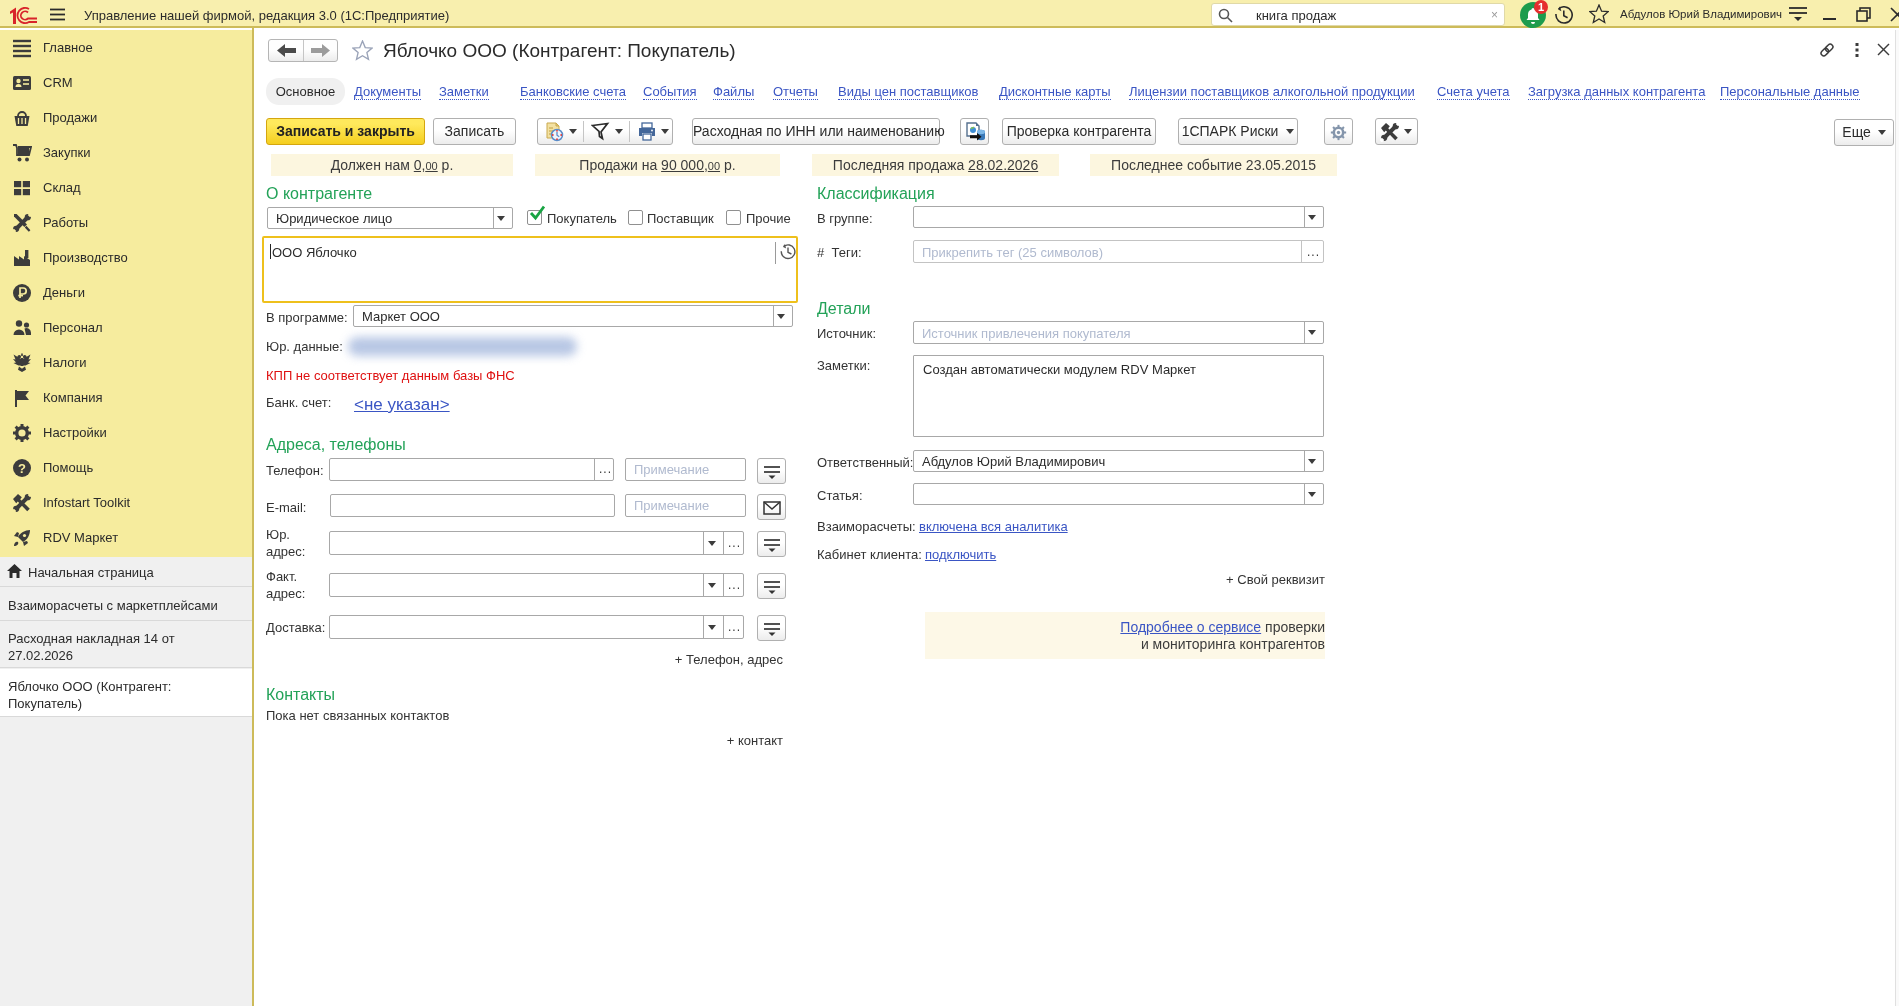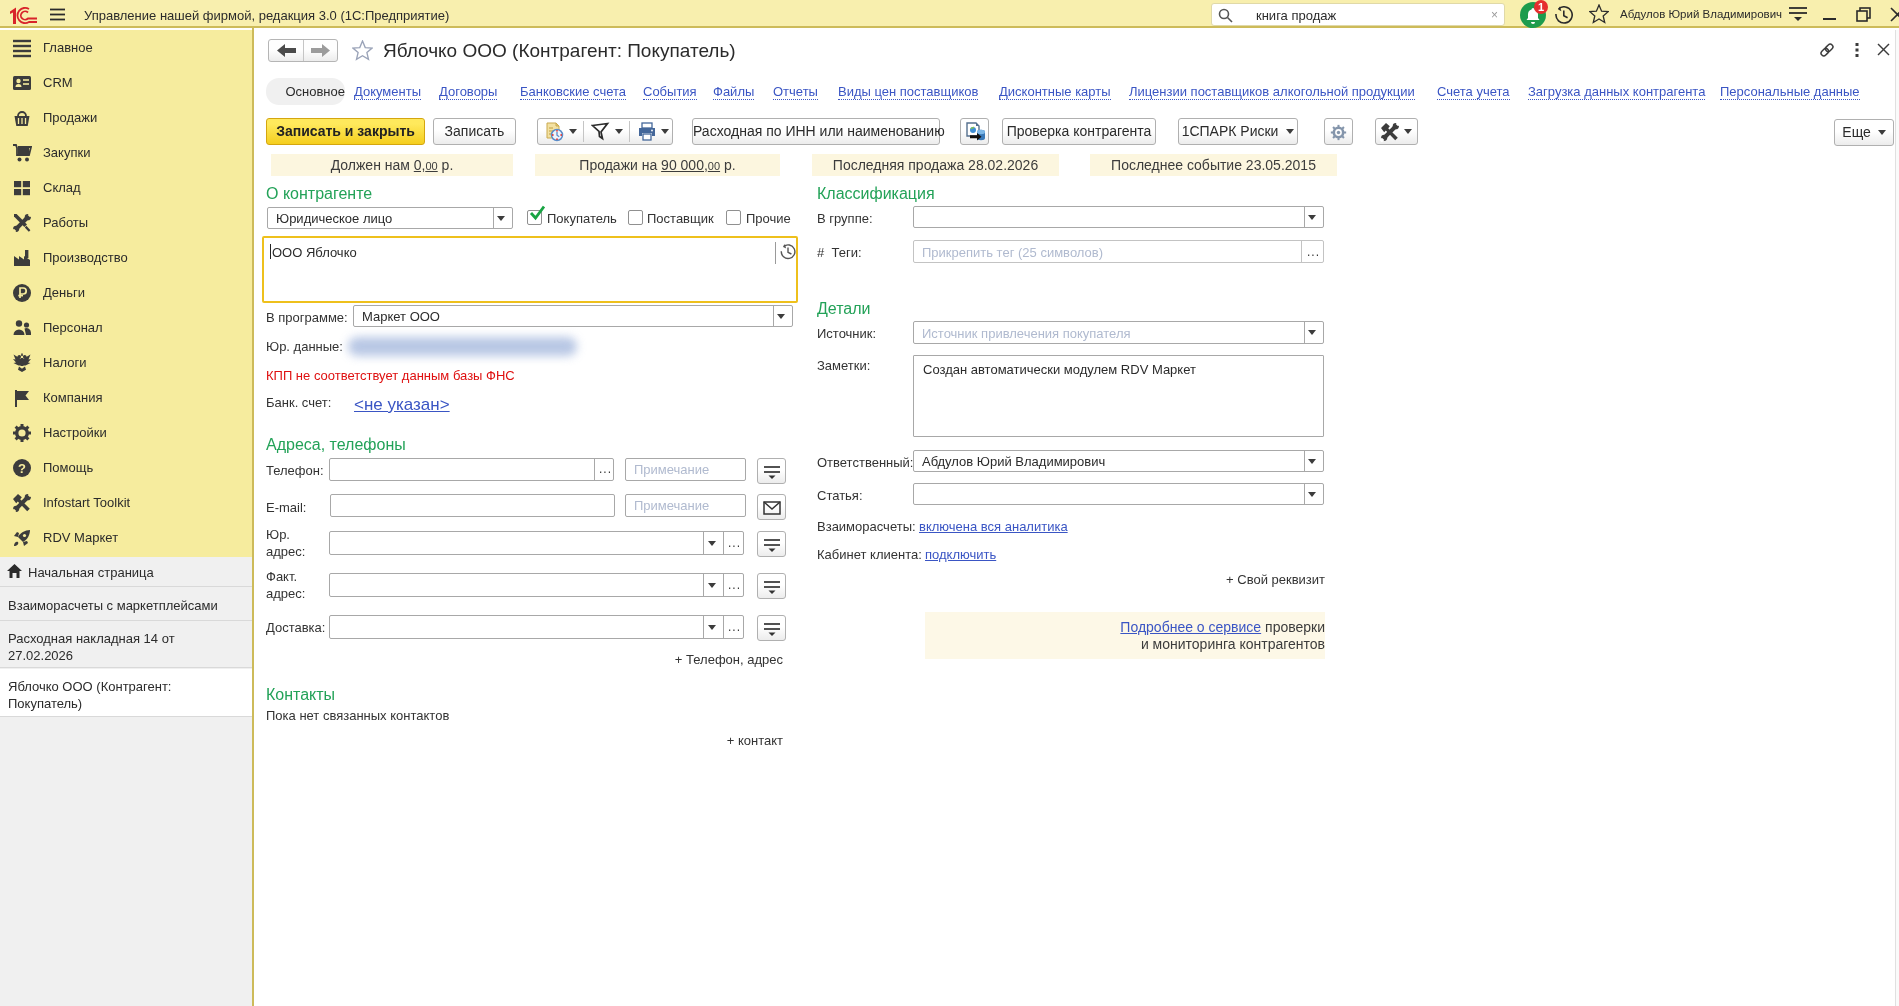"Основное" div.abs { text-align: right -> center }
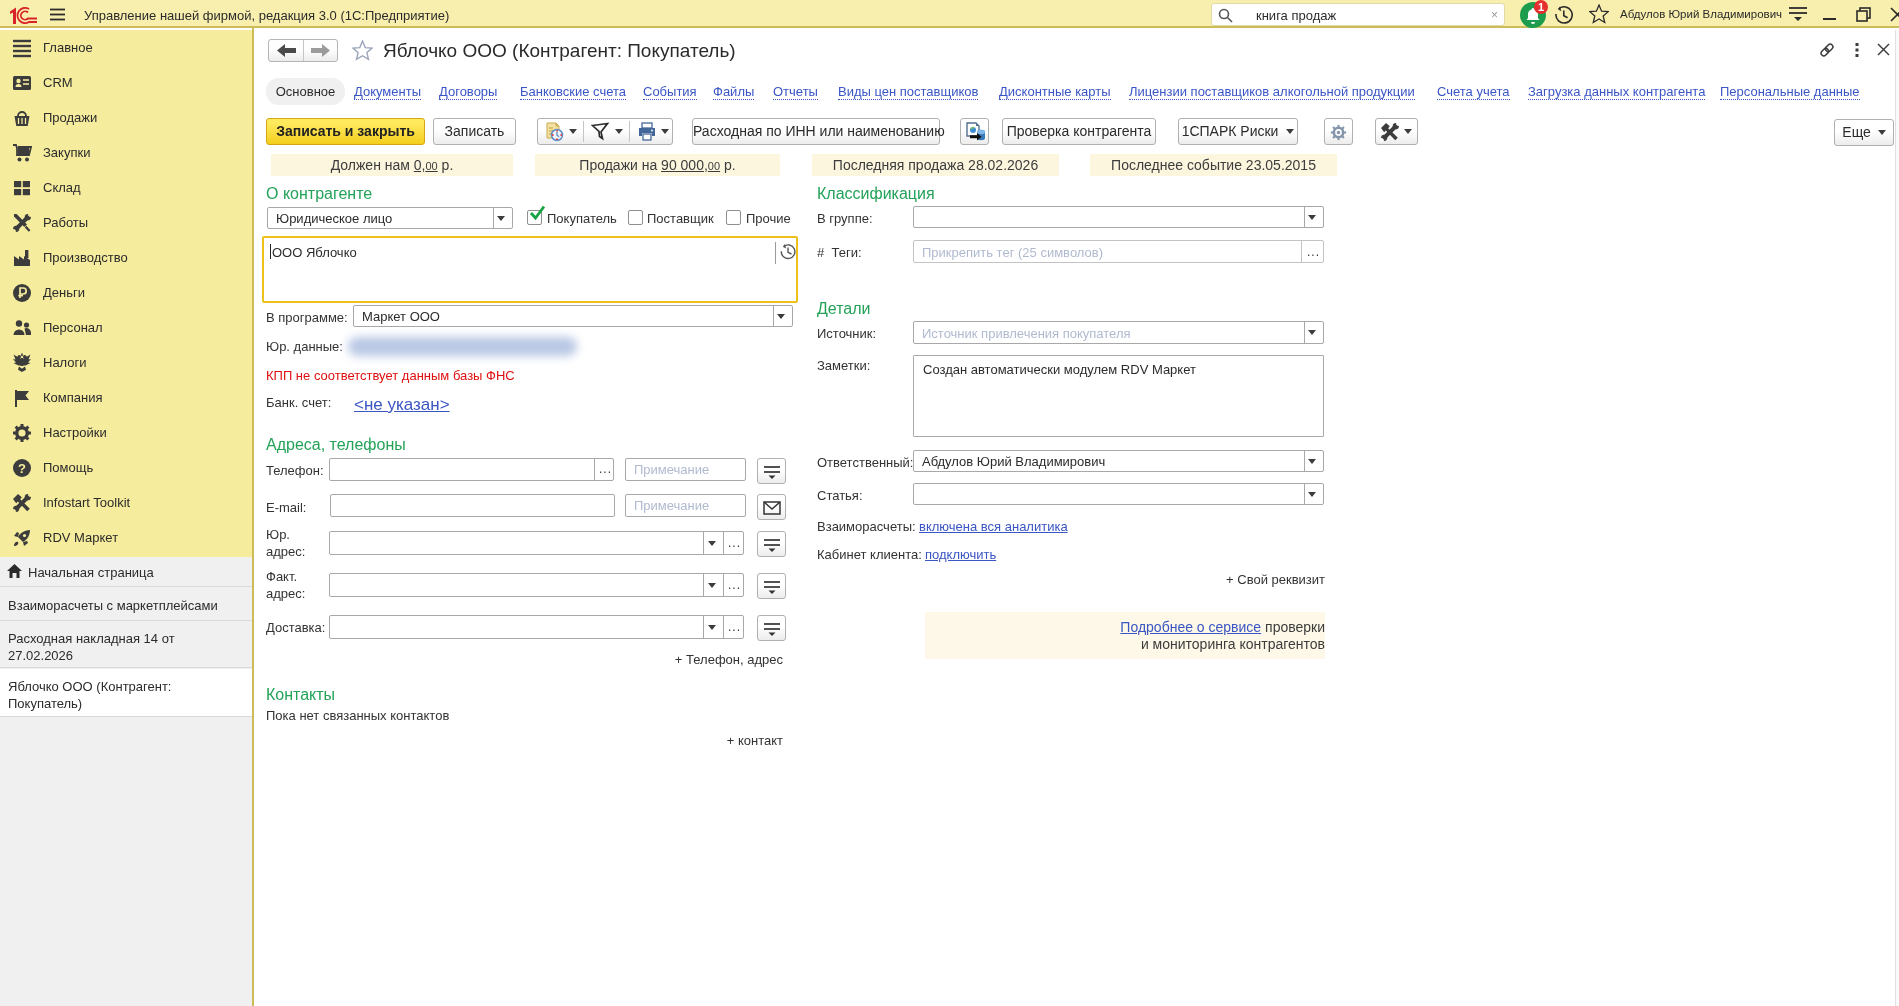"Договоры" span.tablnk { text: Договоры -> Заметки }
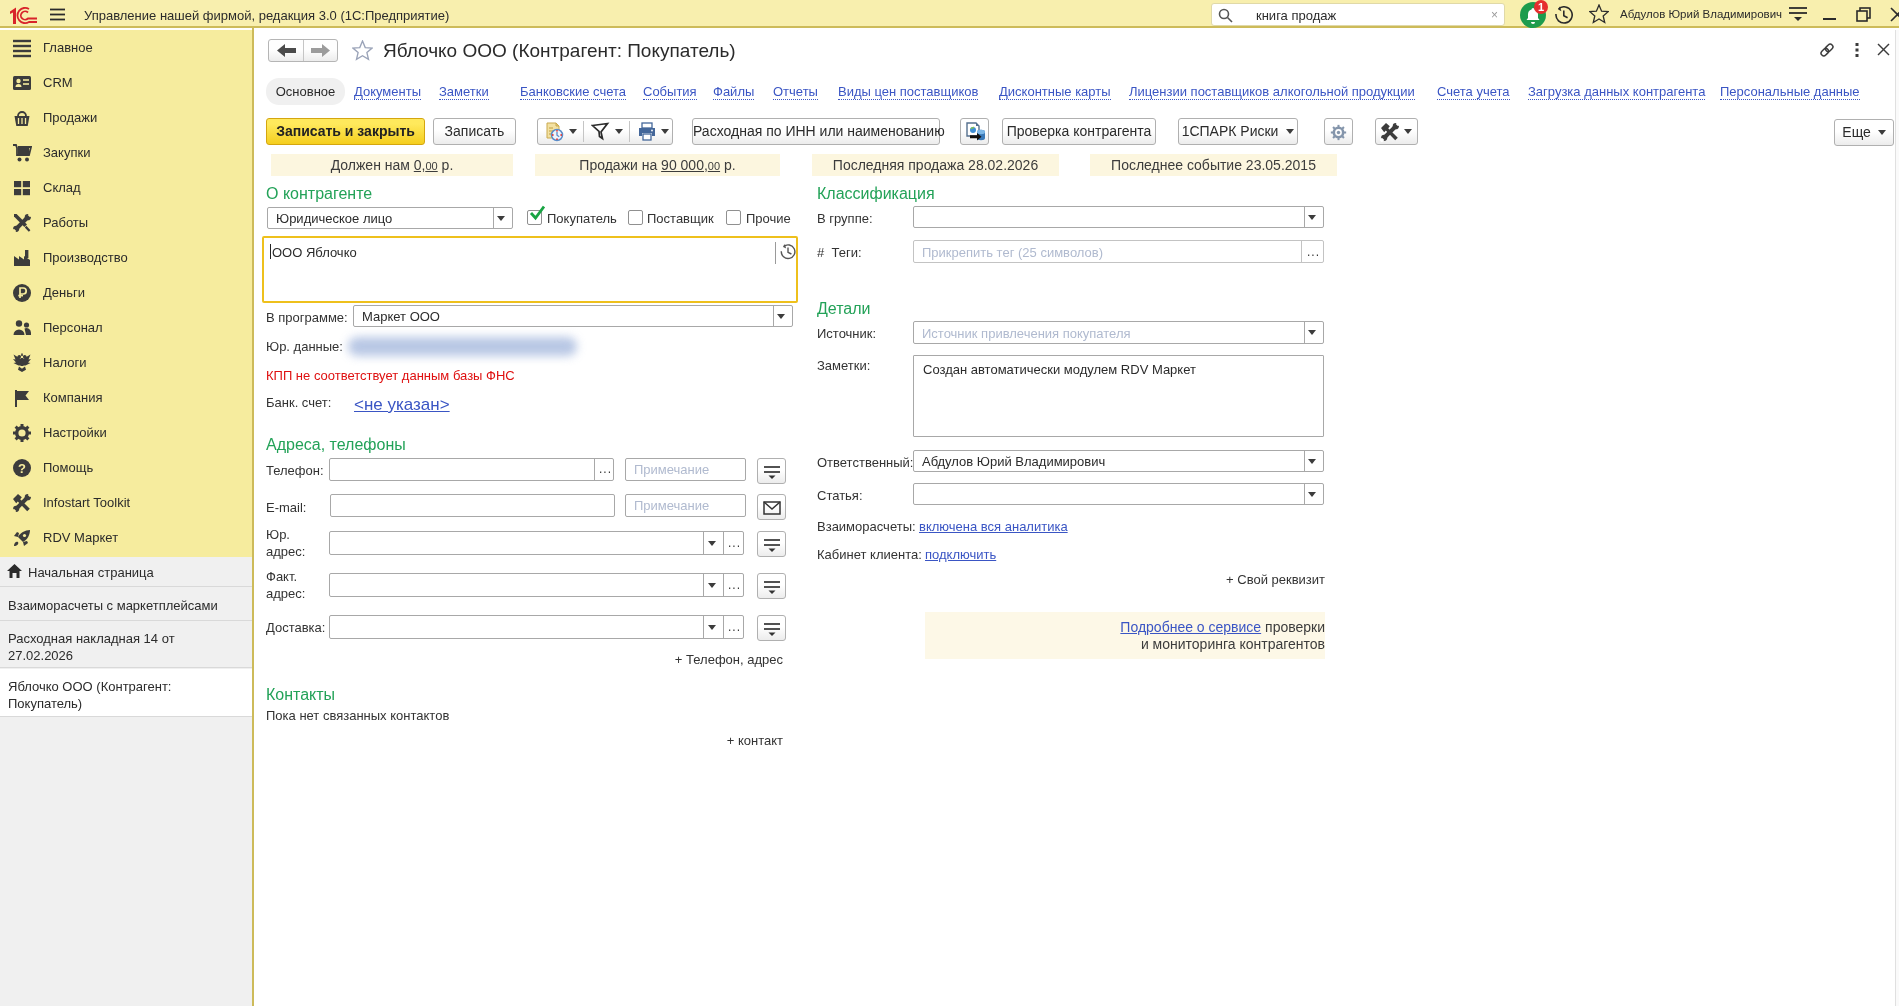"28.02.2026" span { text-decoration: none -> underline }
